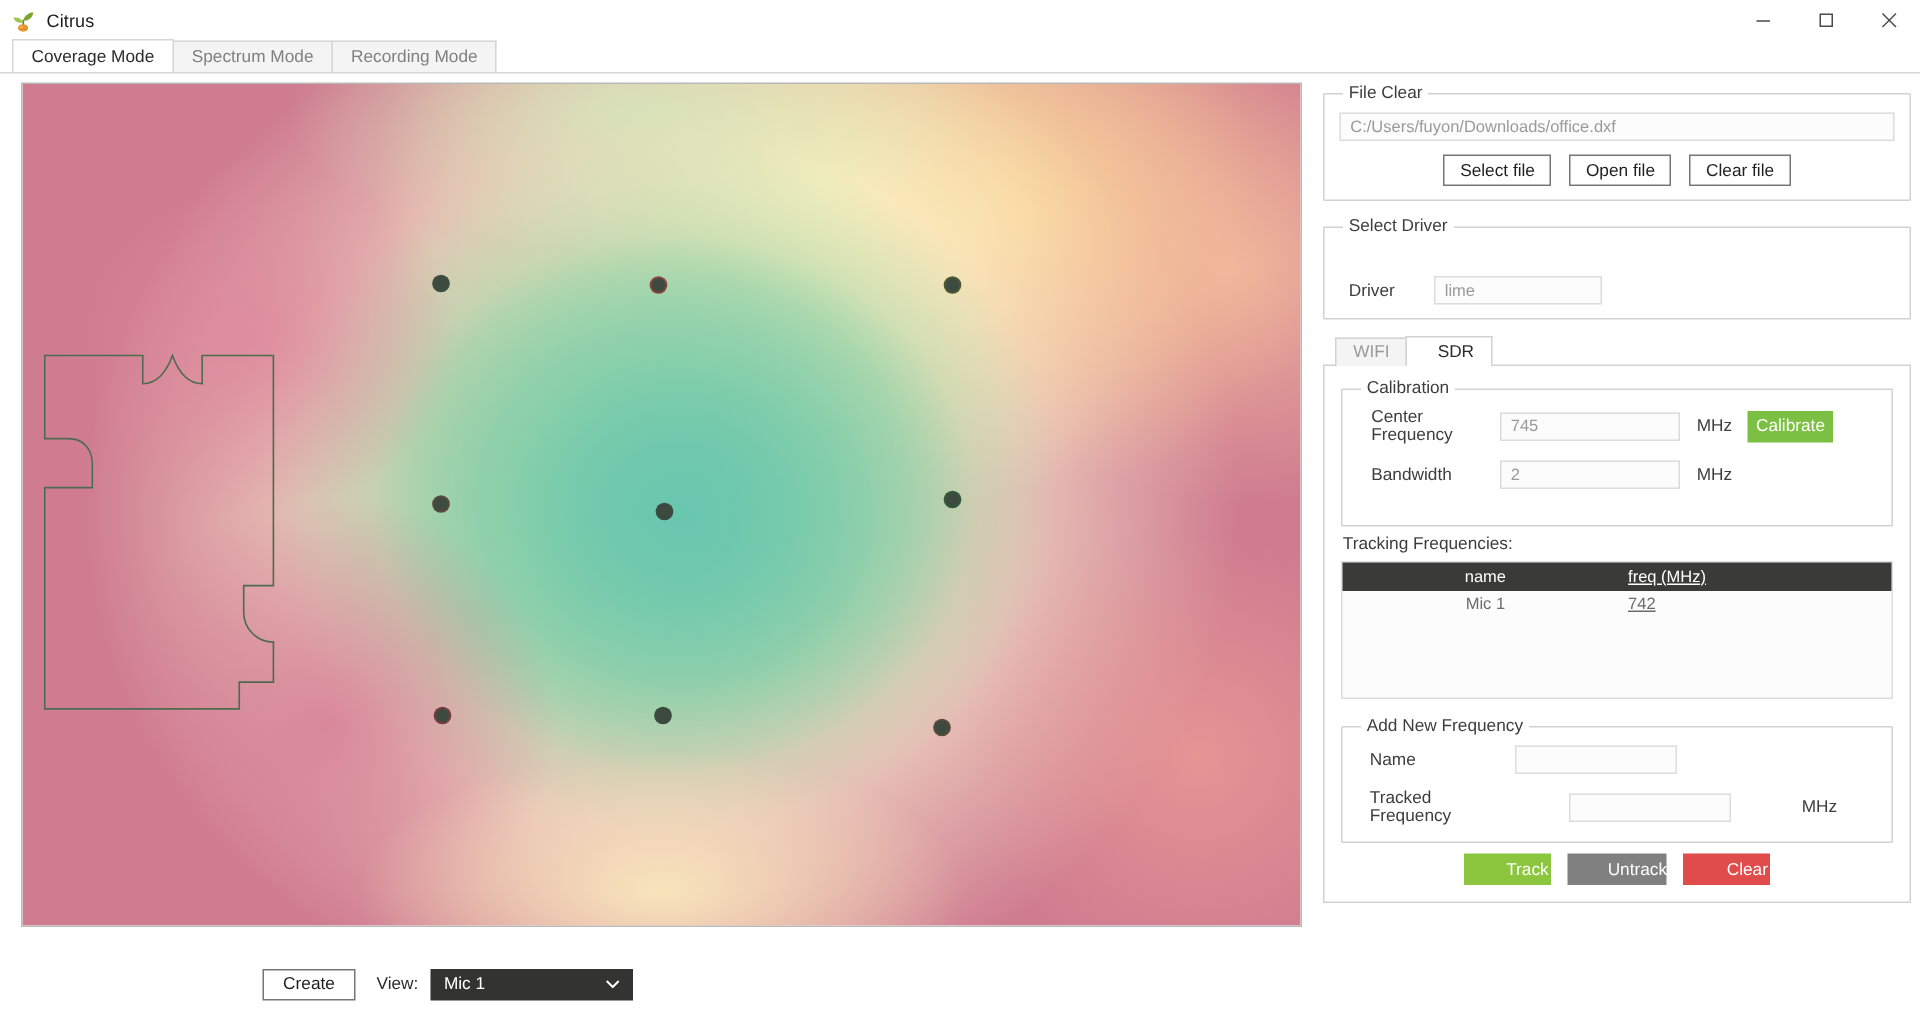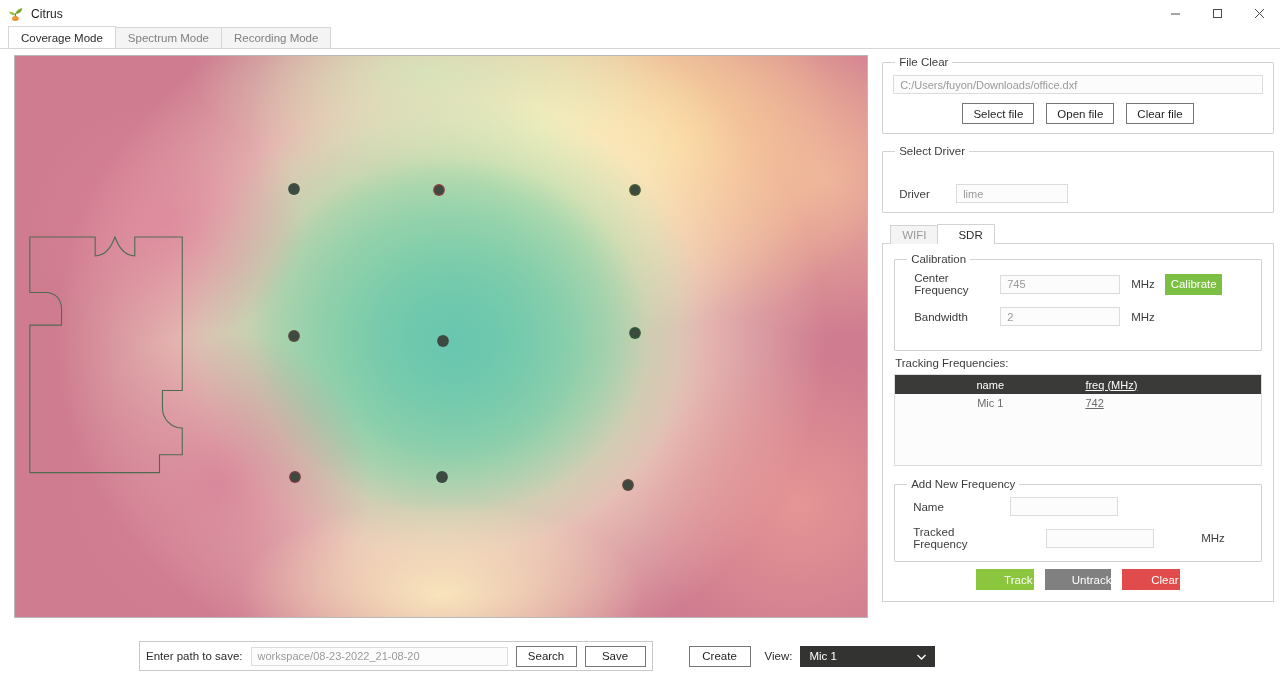"Enter path to save:" div.save-box { html: <div> <span>Enter path to save:</span> <div>workspace/08-23-2022_21-08-20</div> <div>Search</div> <div>Save</div> </div> -> none }
